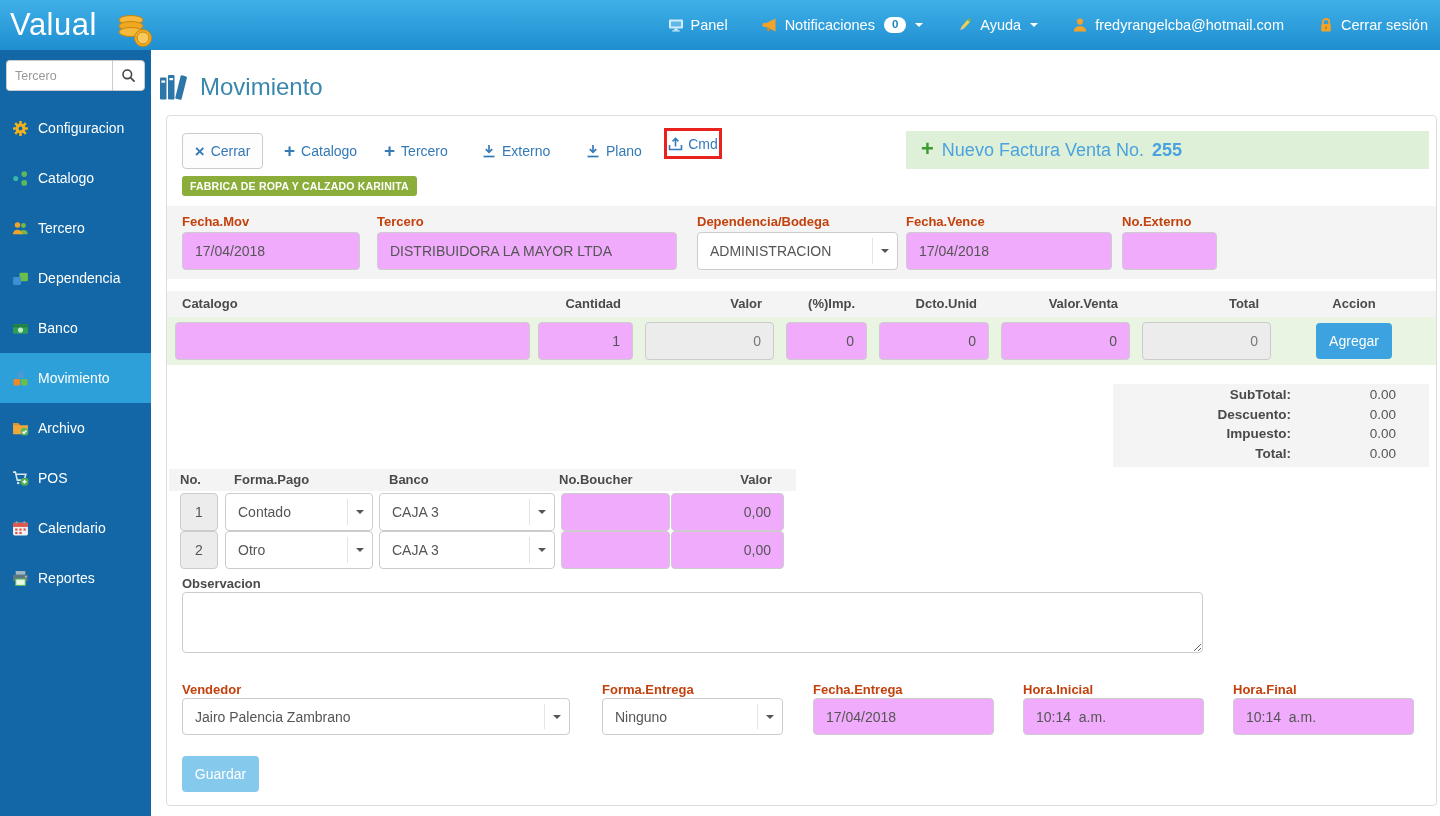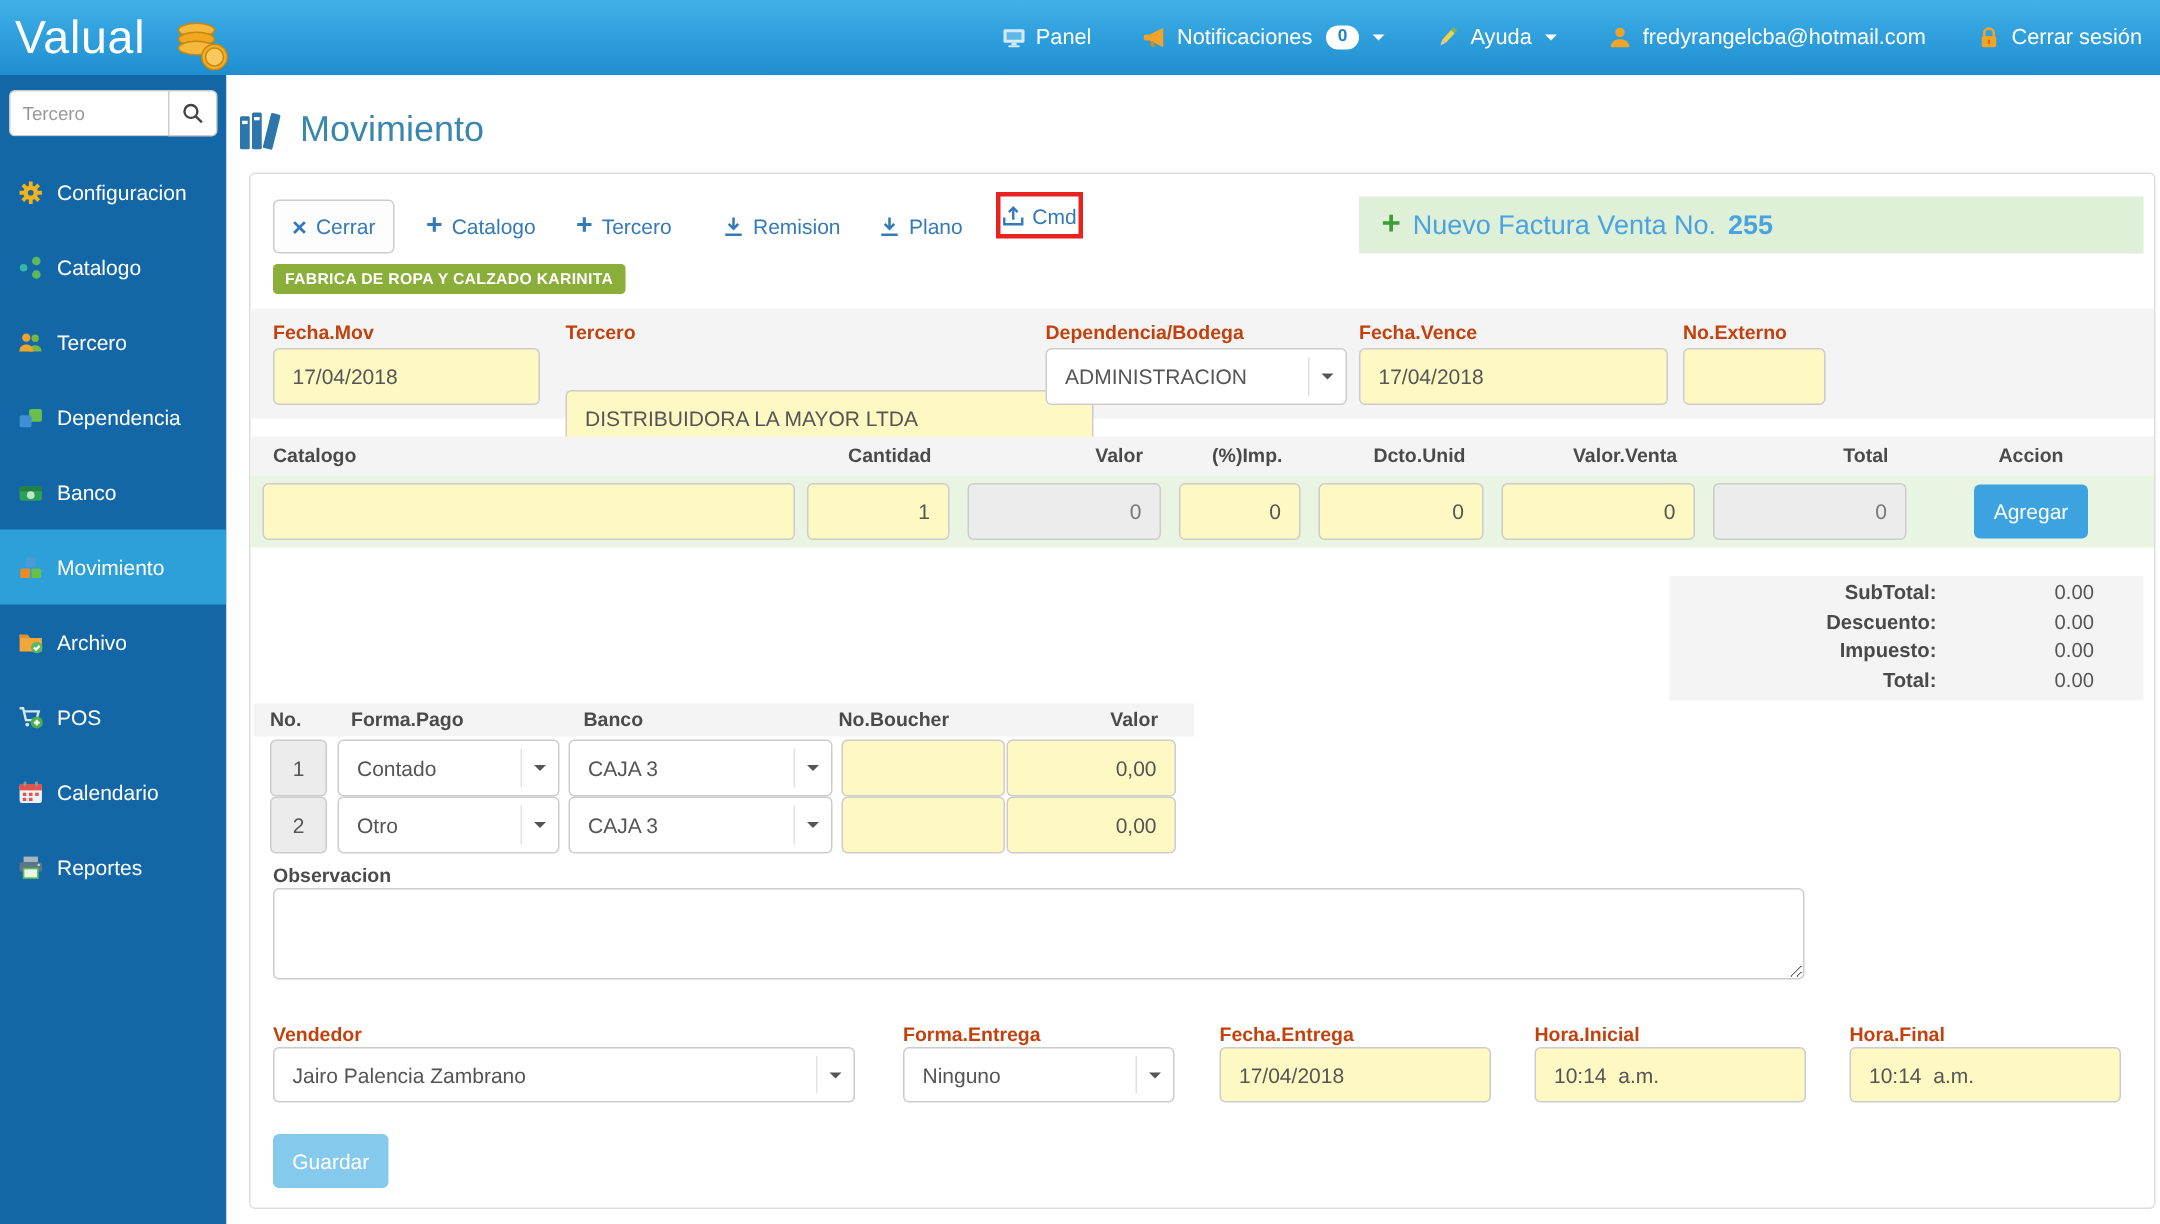"Remision" span { text: Remision -> Externo }
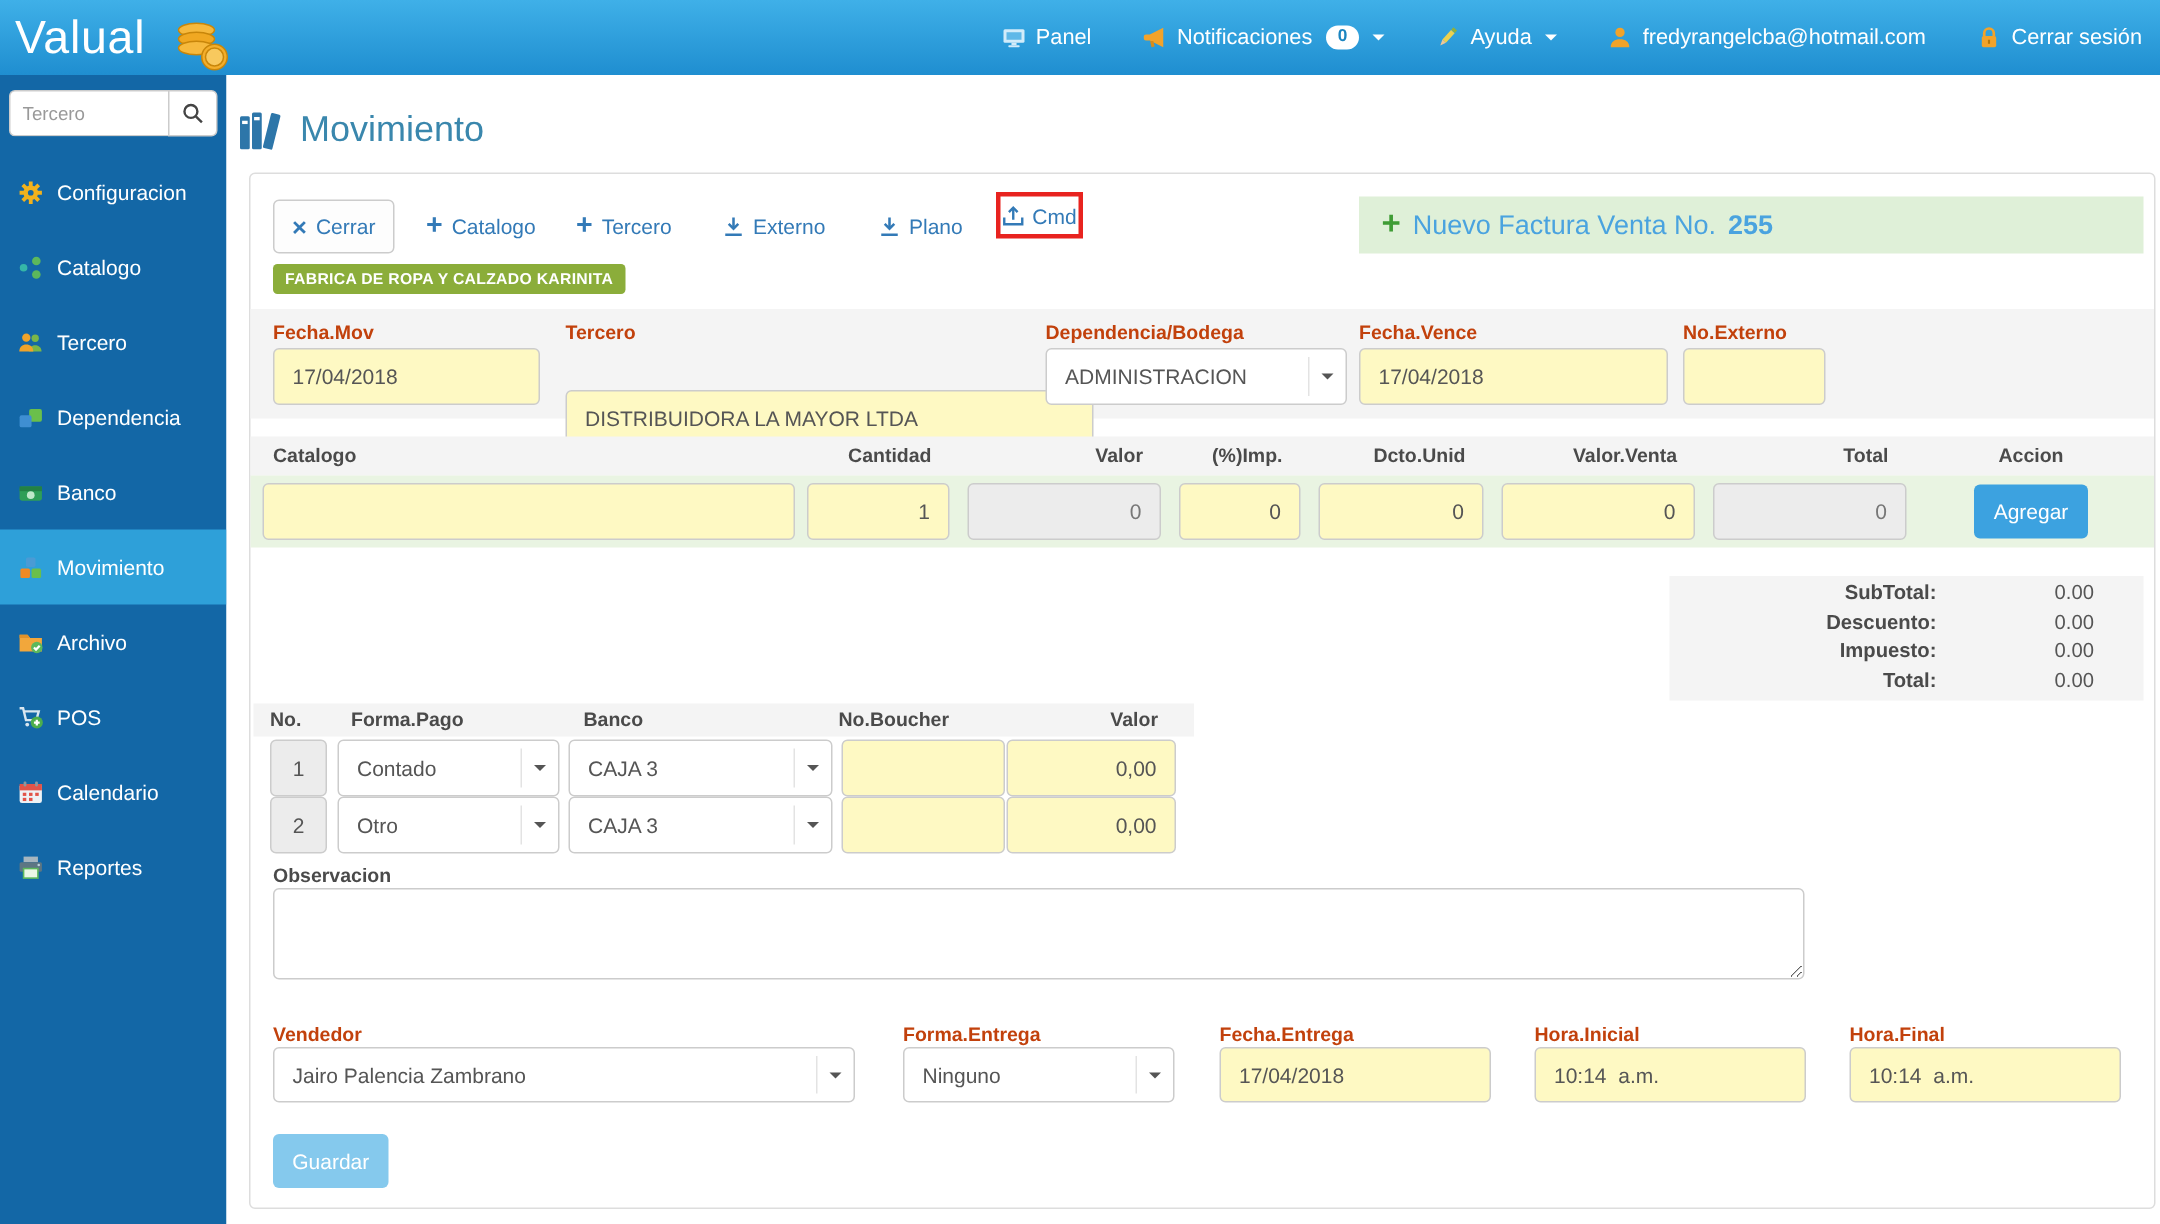"17/04/2018" .inp { background: #fef9c3 -> #f0abfc }
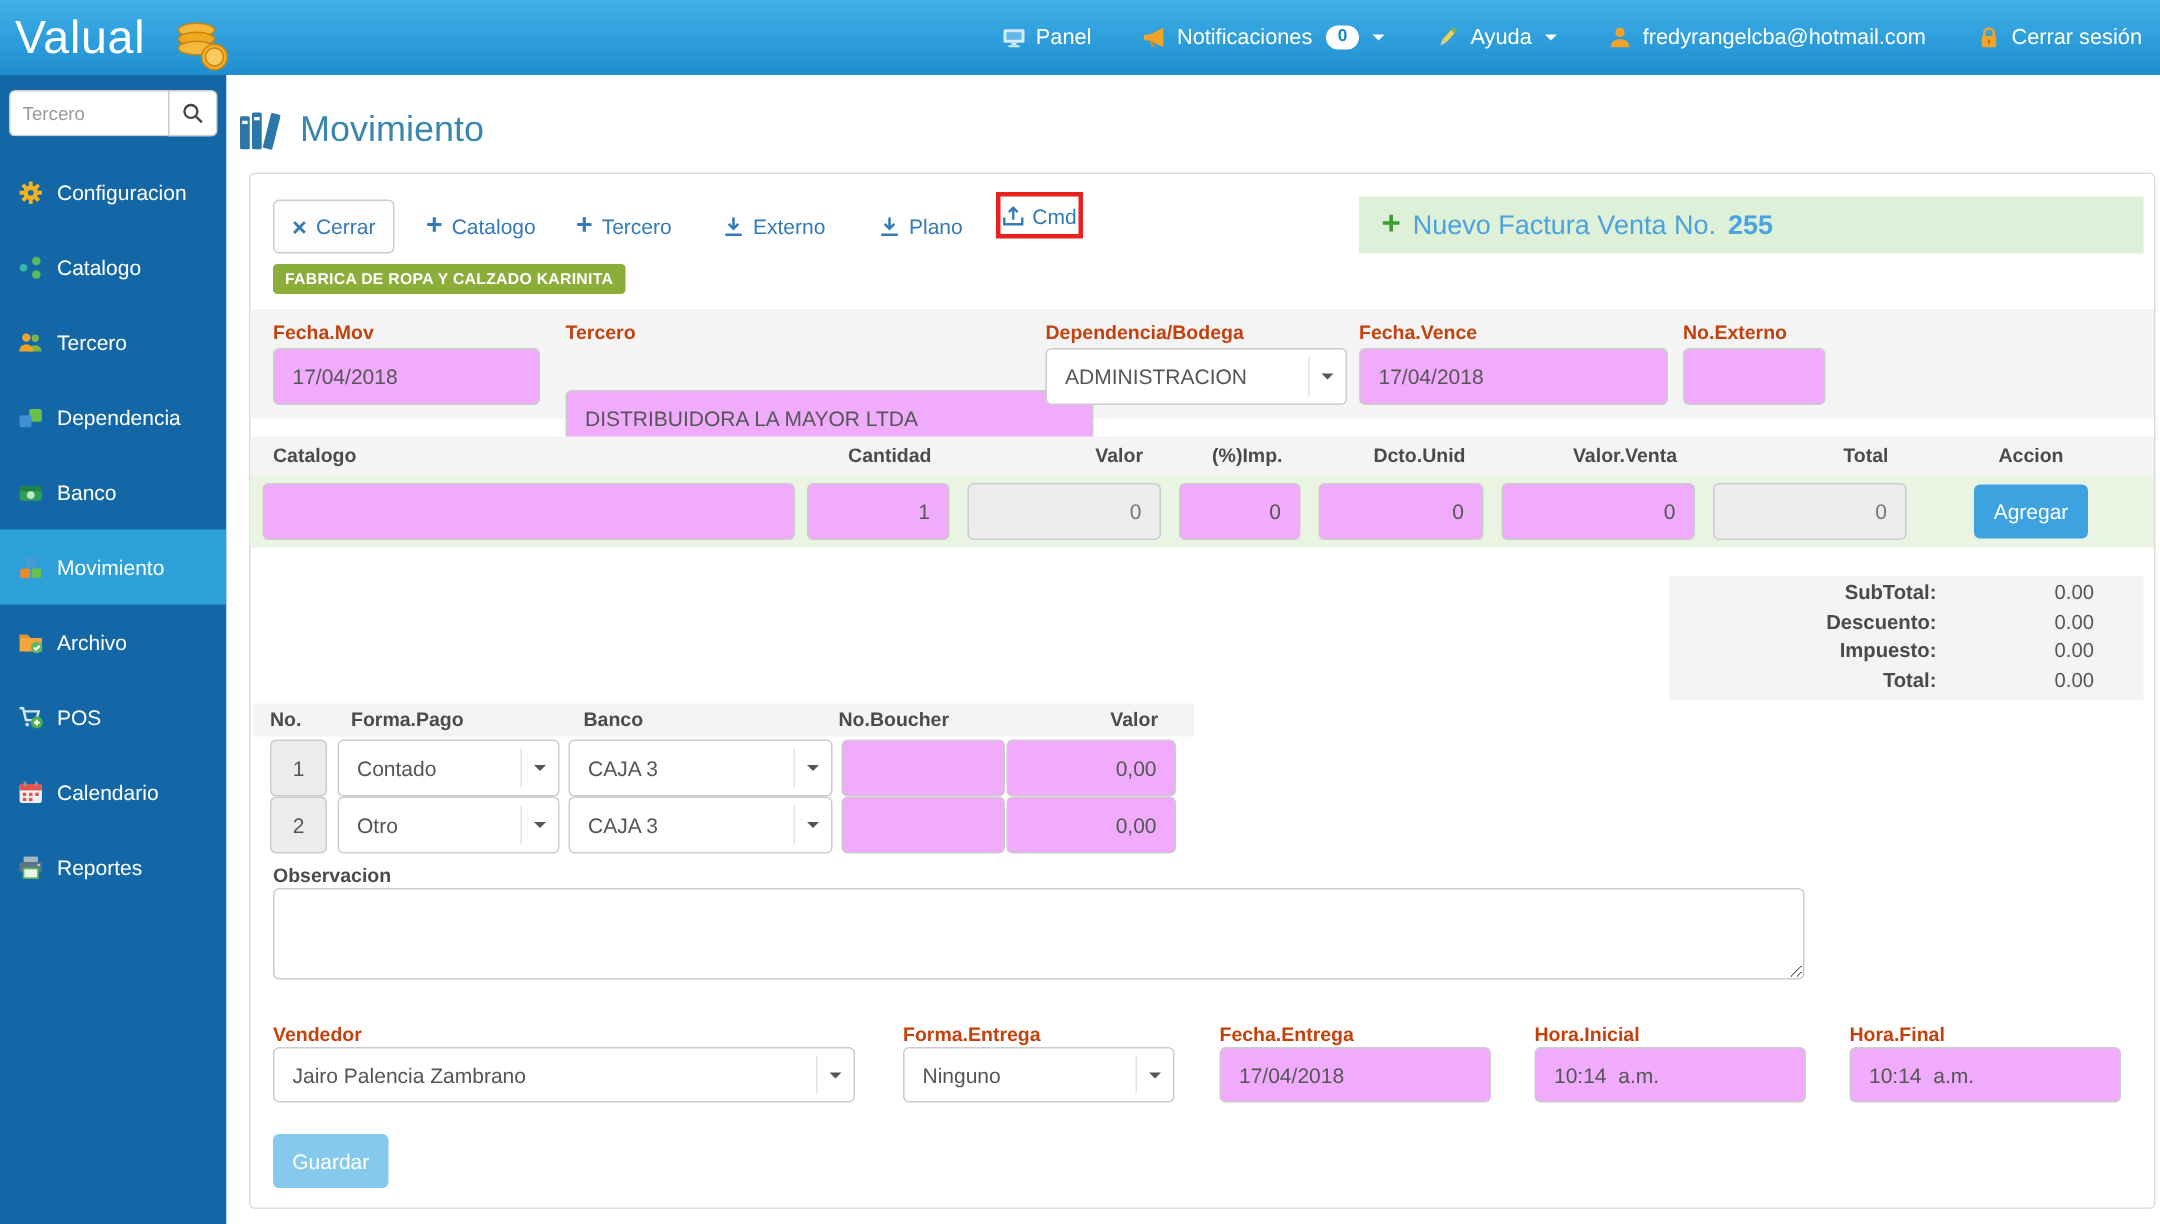"DISTRIBUIDORA LA MAYOR LTDA" input.inp { margin-top: 28px -> none; width: 352px -> 300px }
